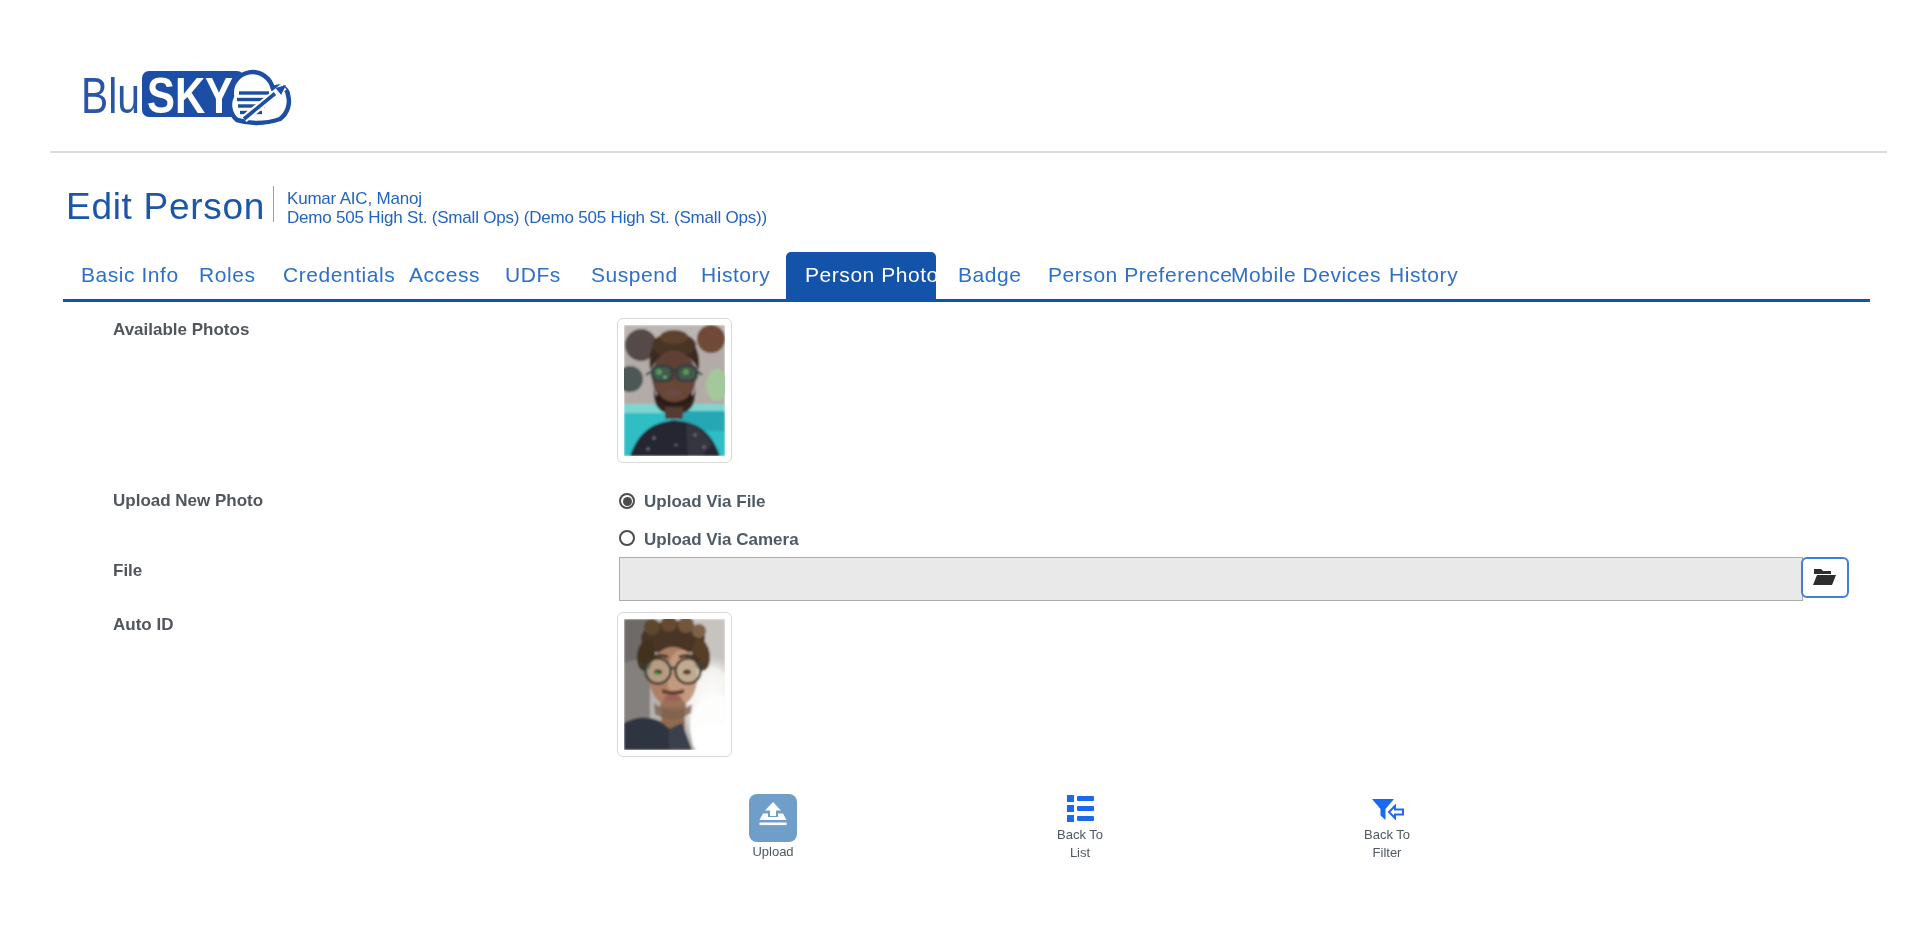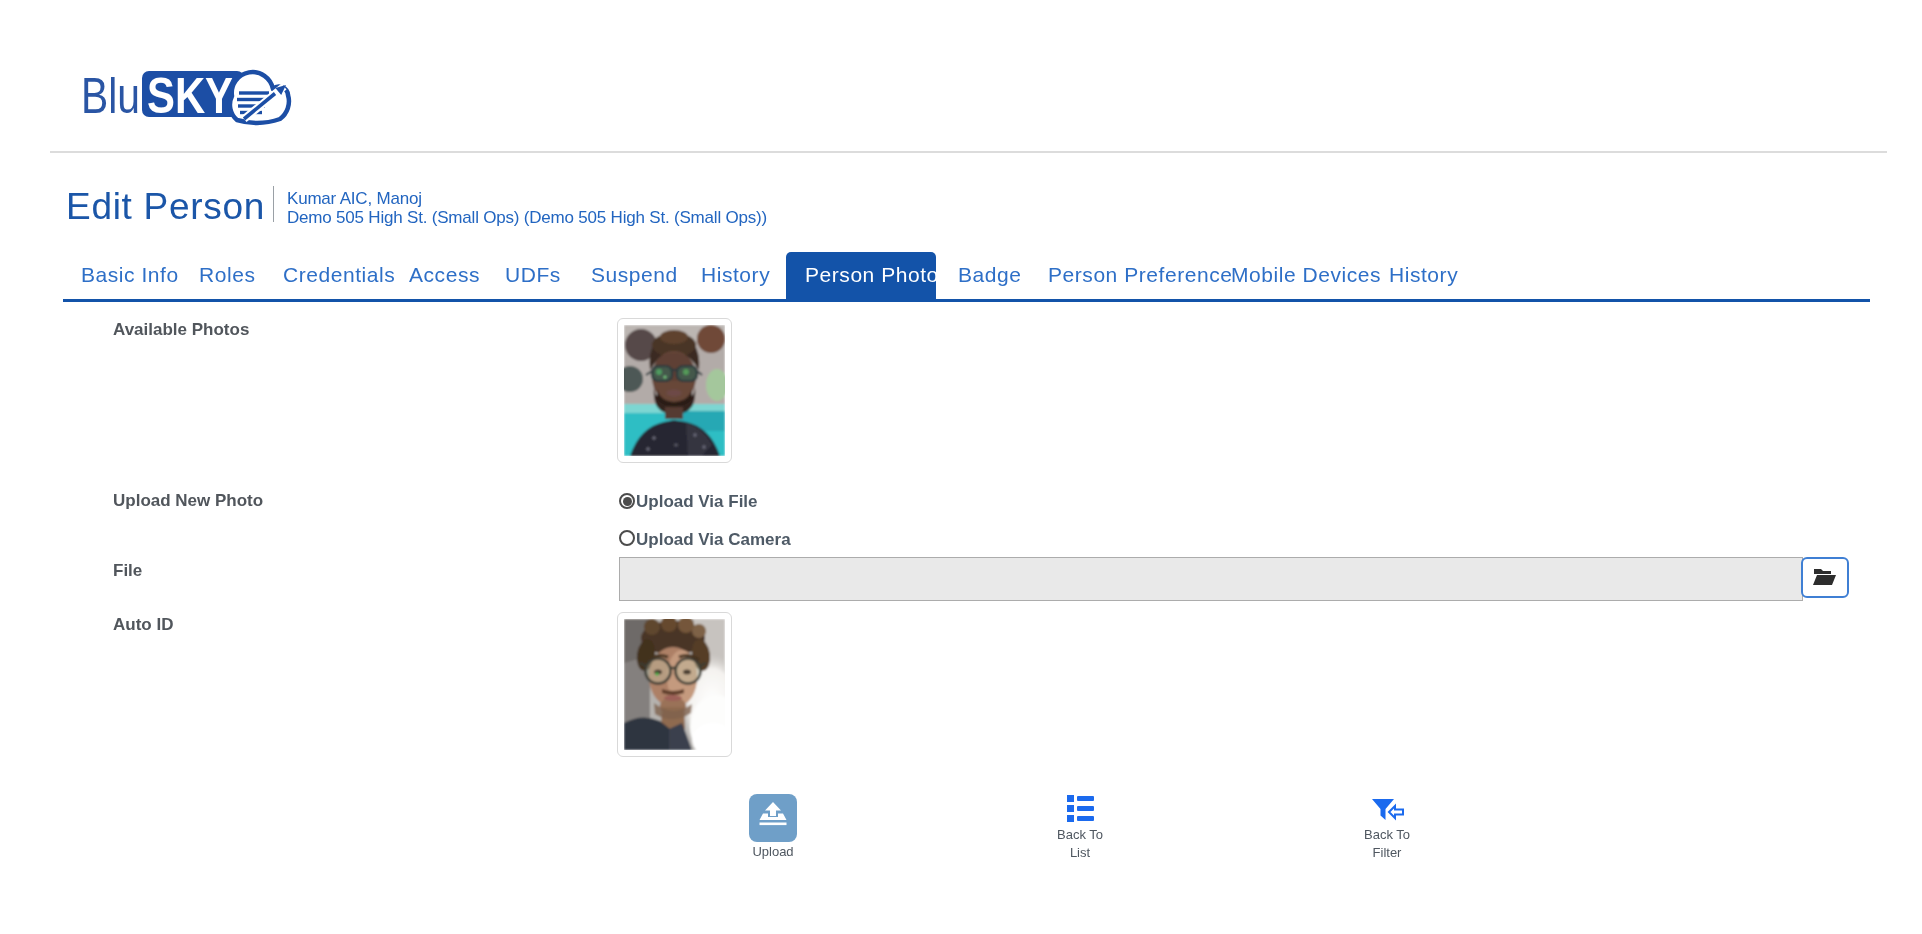"Upload Via File" .rlbl { margin-left: none -> 8px }
